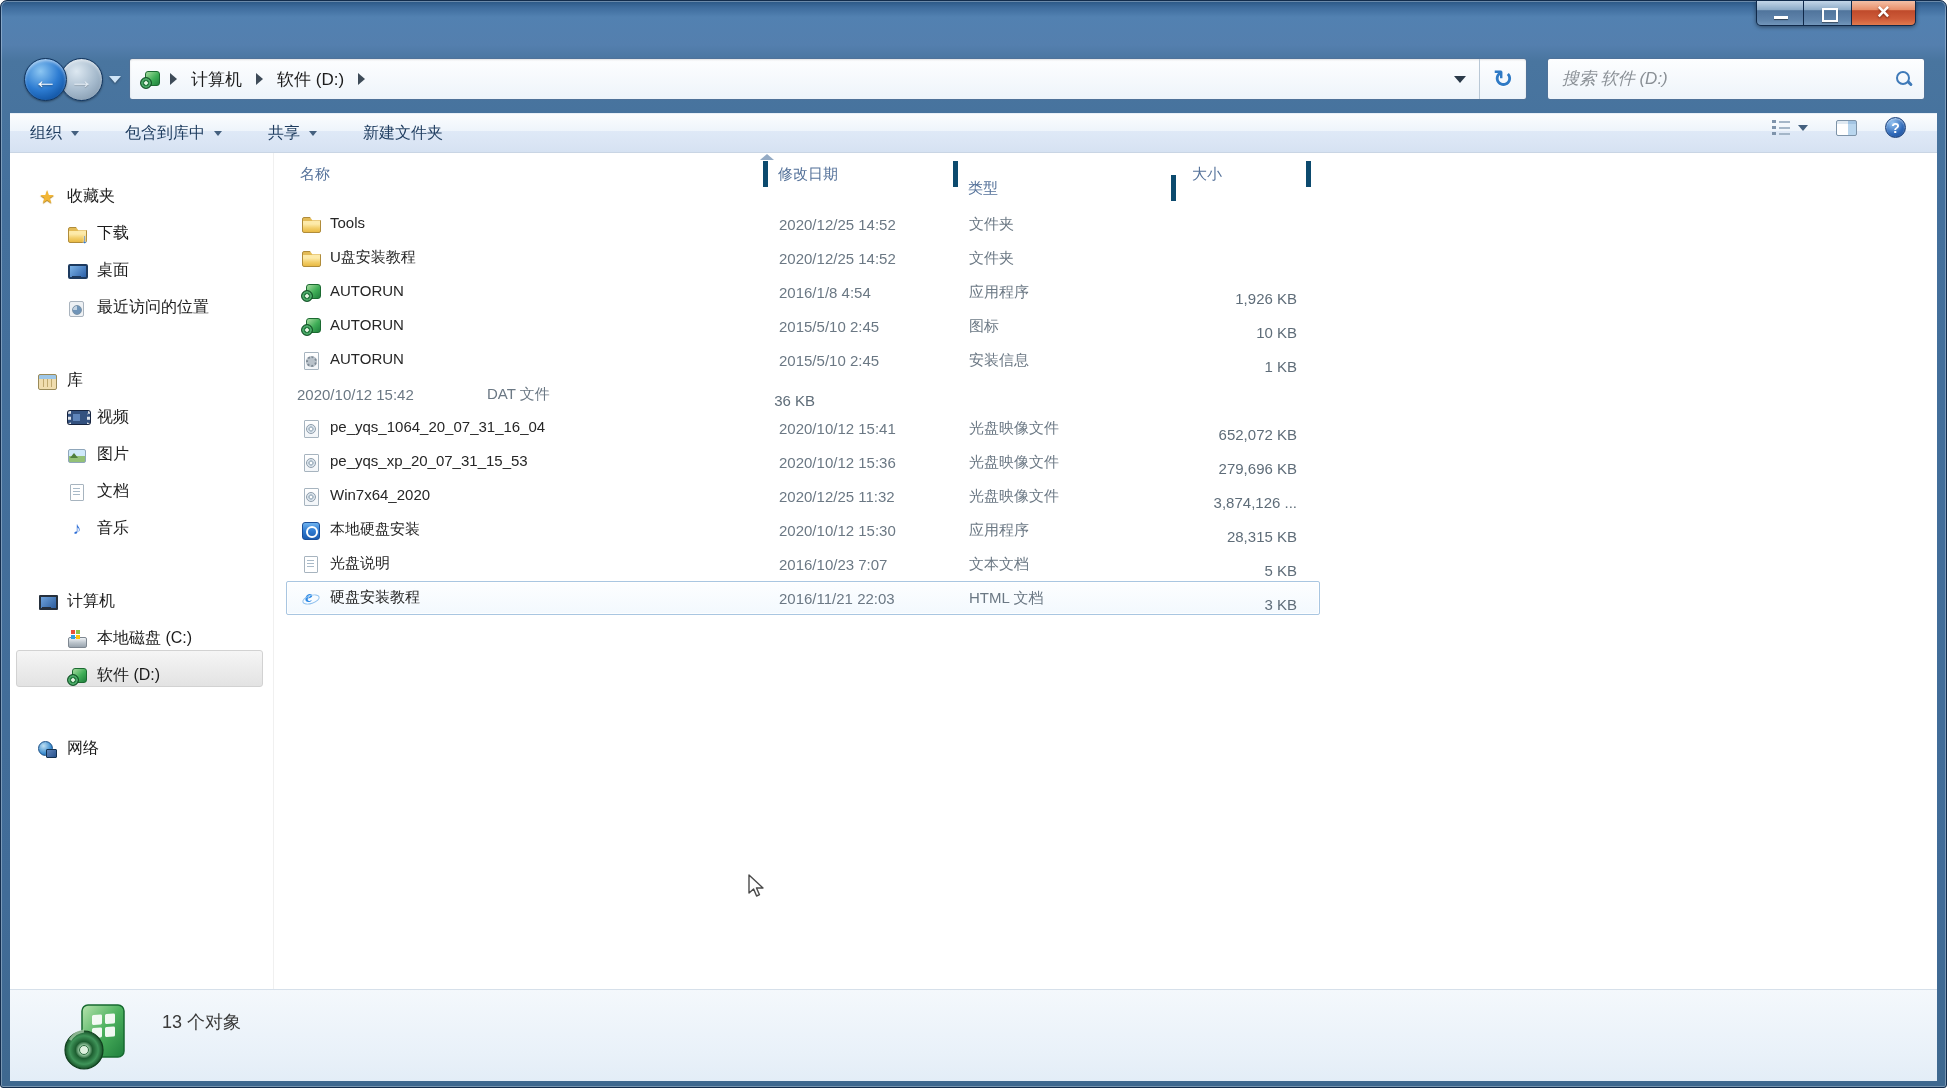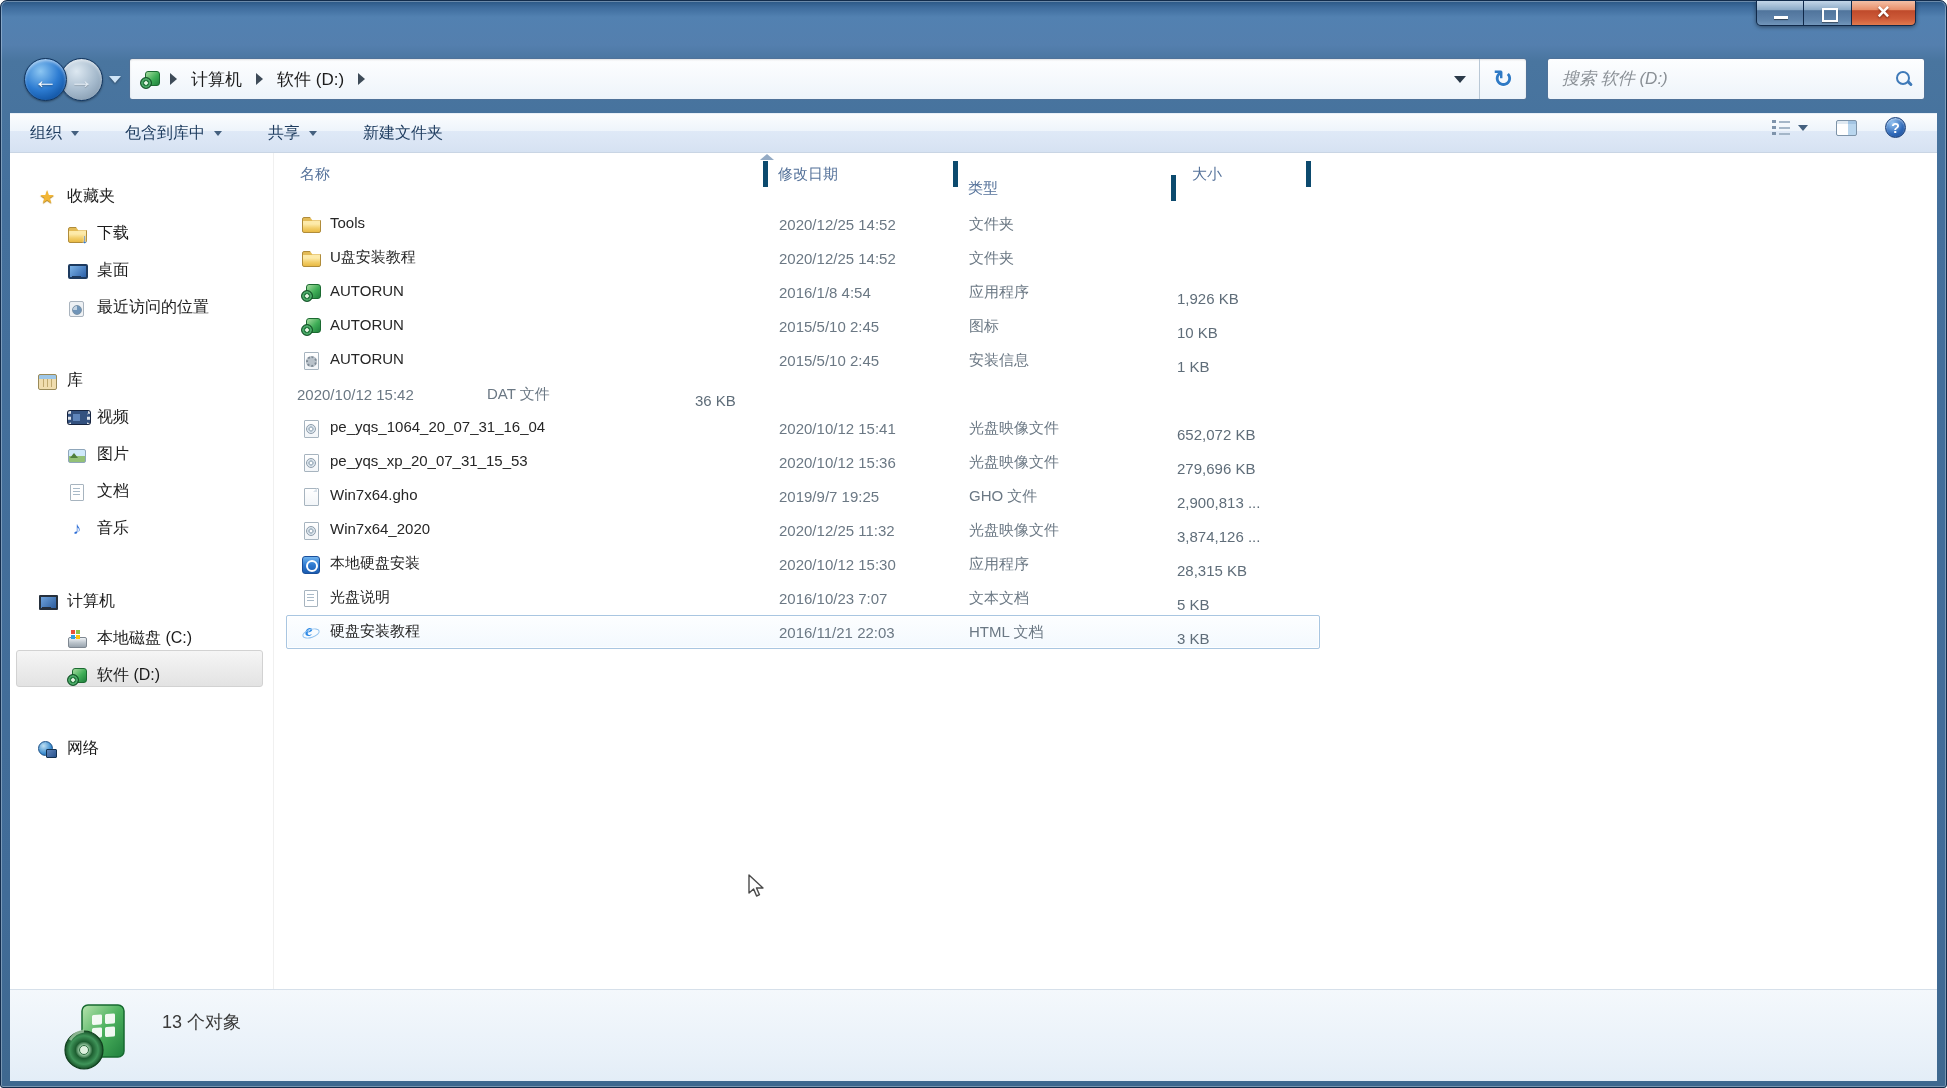"1,926 KB" .fc.c-size { text-align: none -> right }
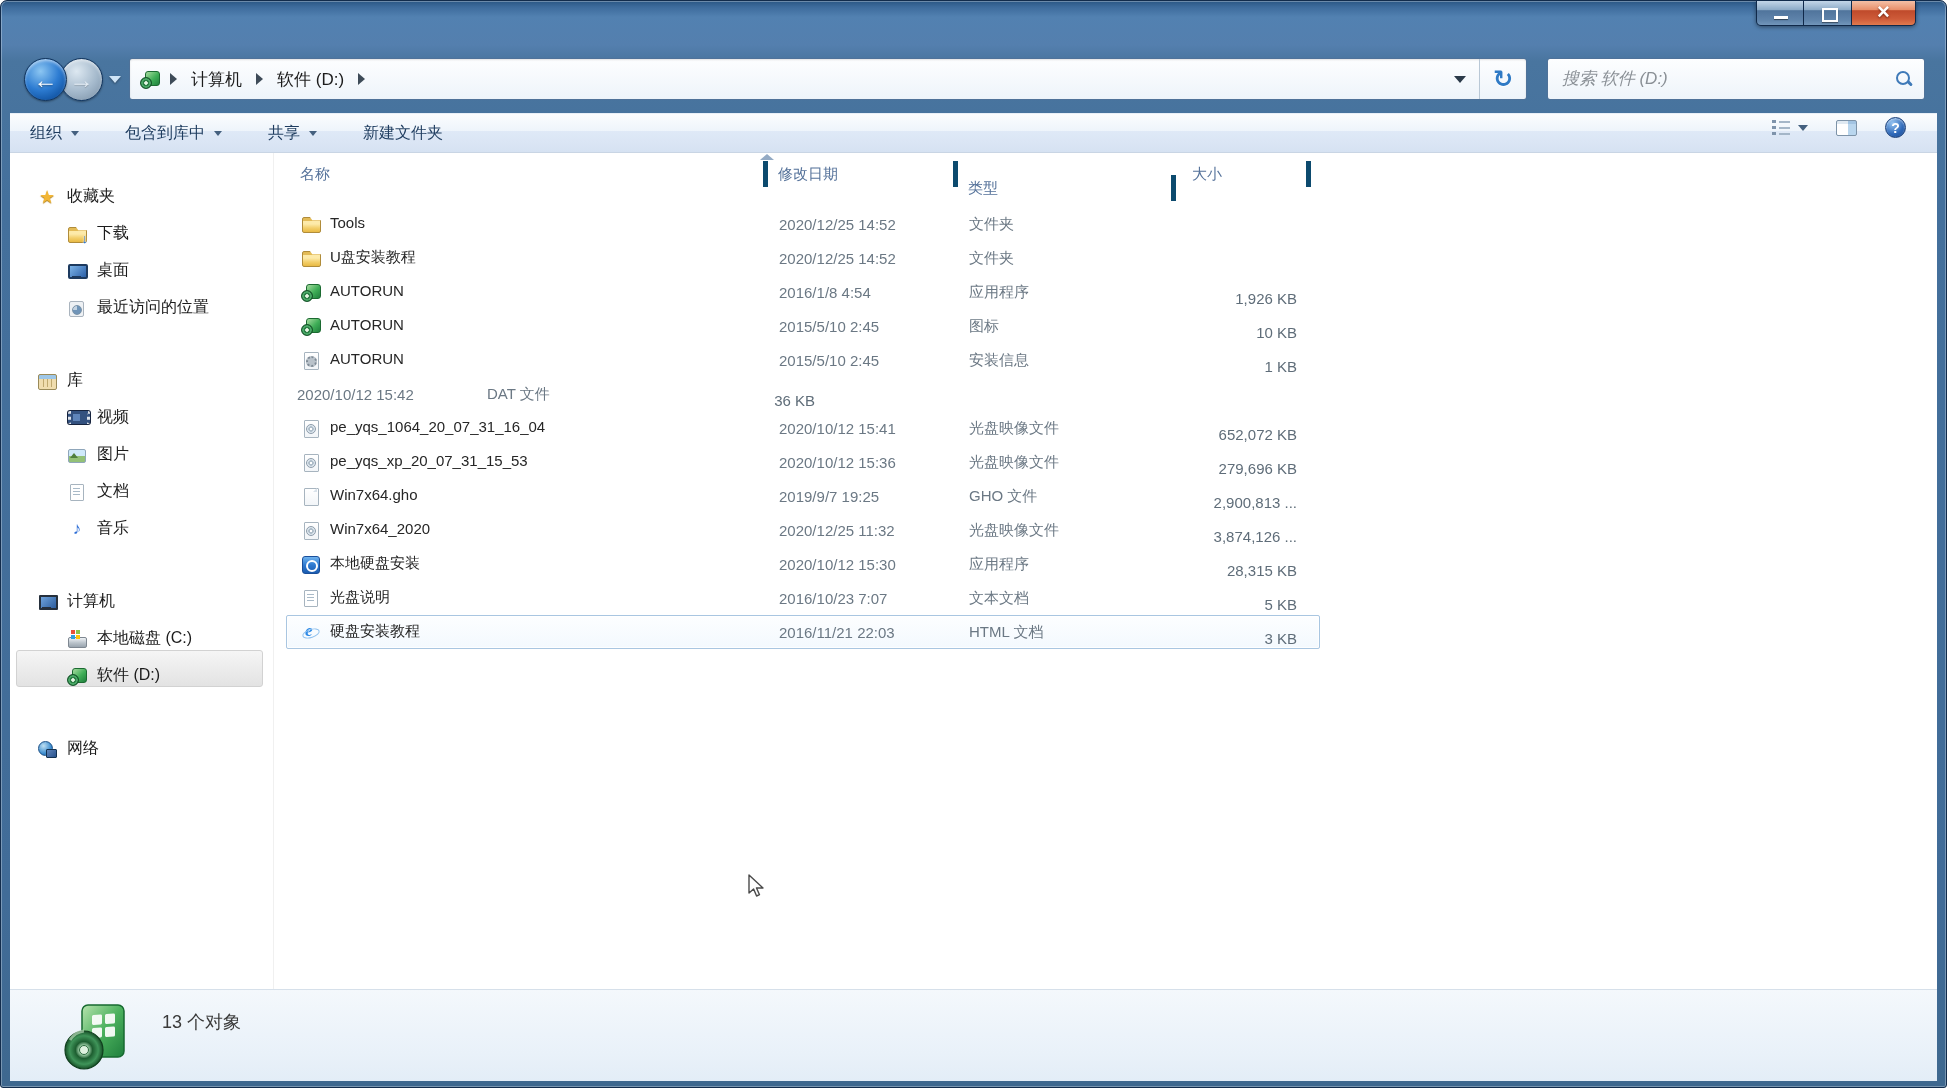"Win7x64.gho" div.frow { html: <div> <div> <span></span> <span>Win7x64.gho</span> </div> <div>2019/9/7 19:25</div> <div>GHO 文件</div> <div>2,900,813 ...</div> </div> -> none }
